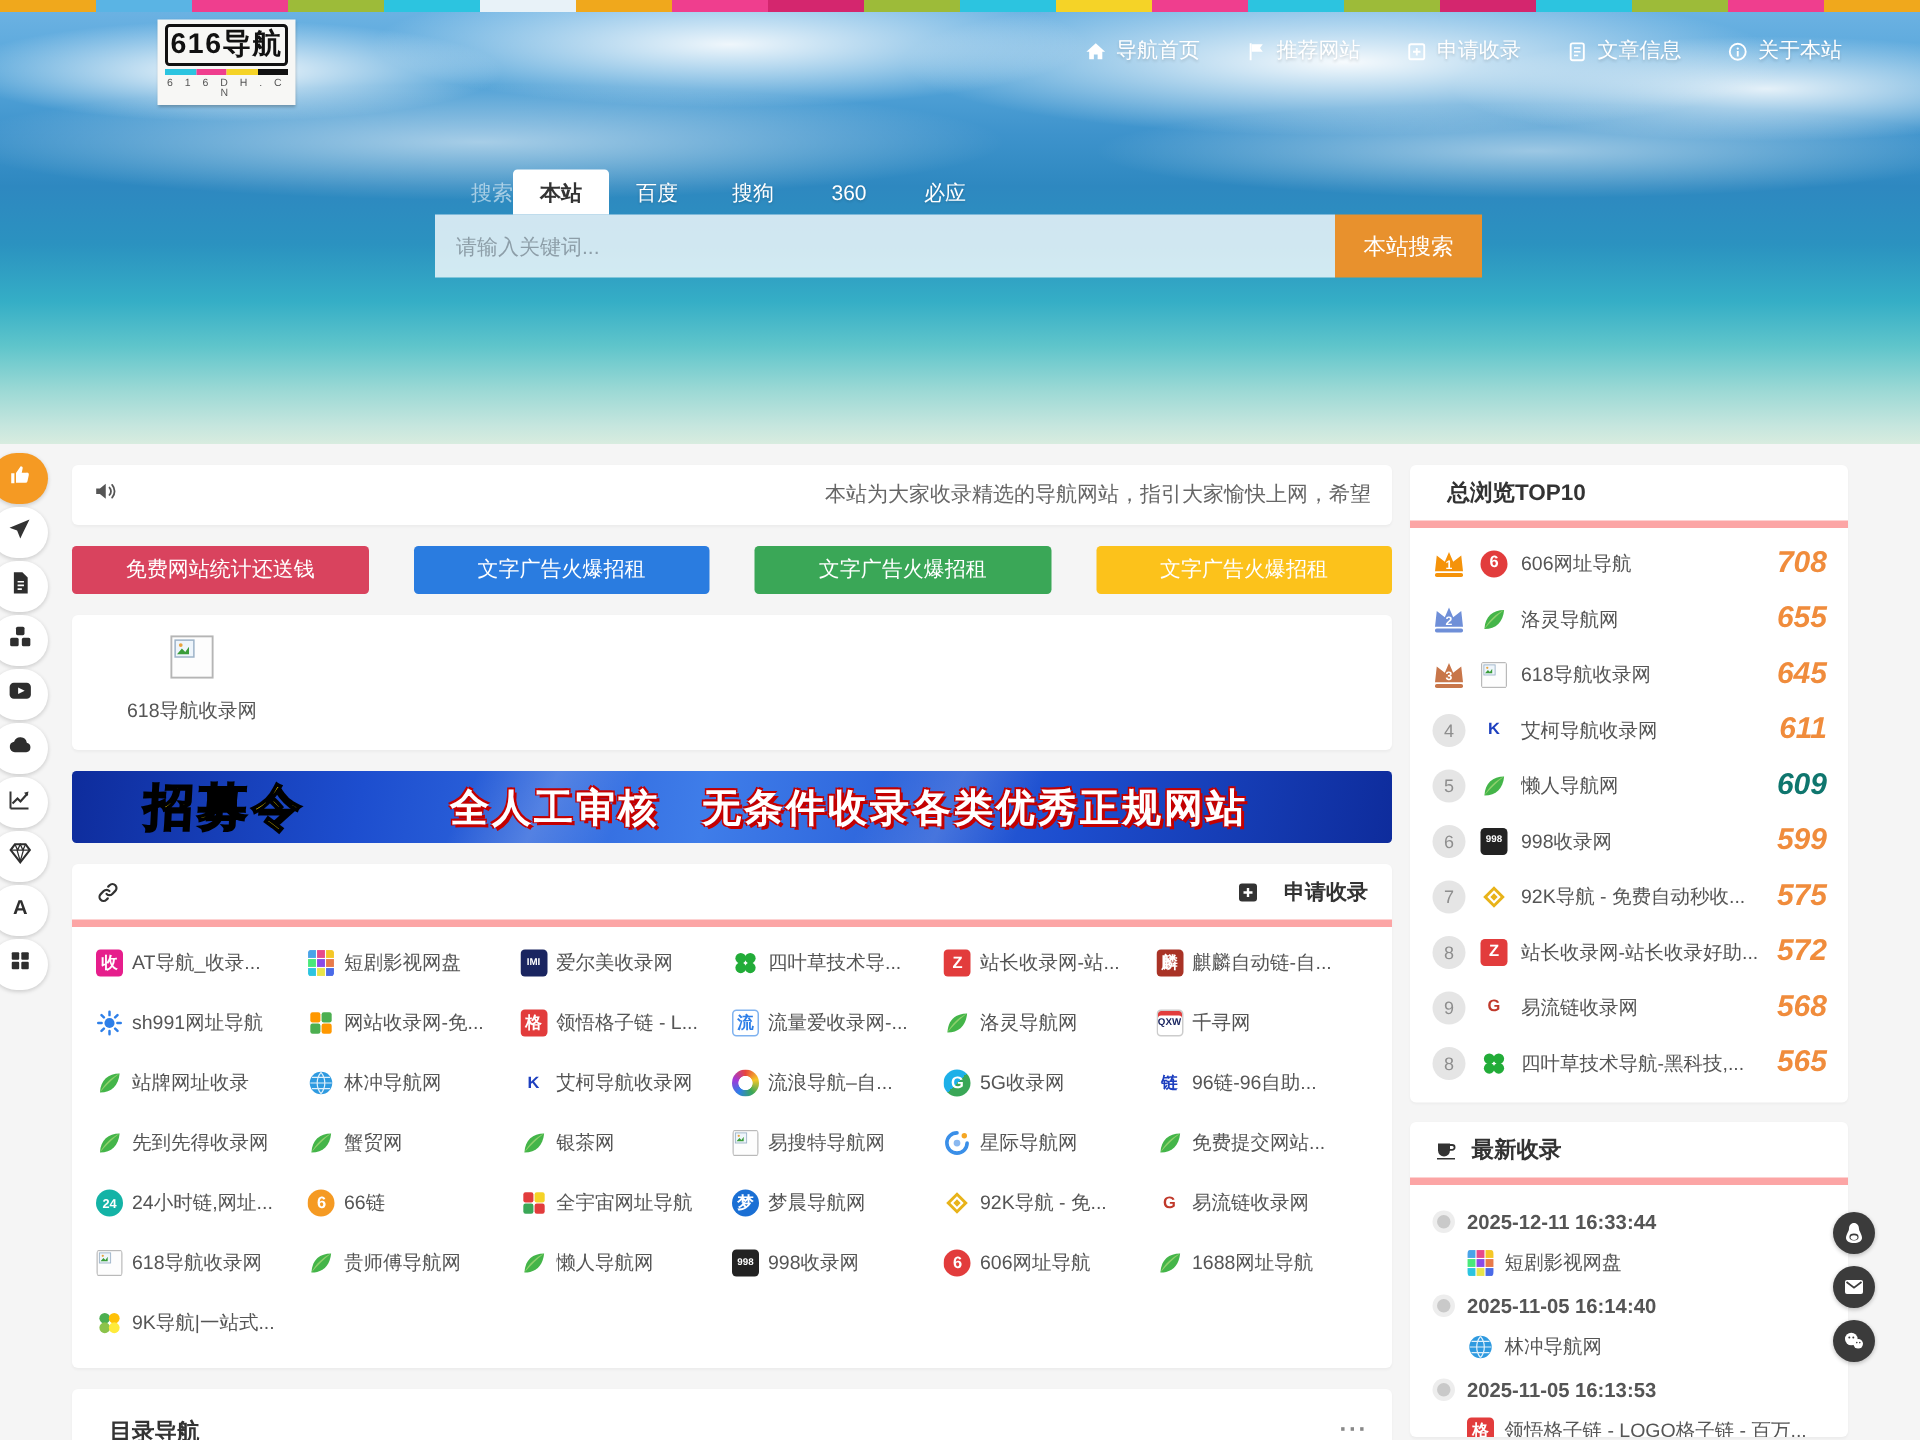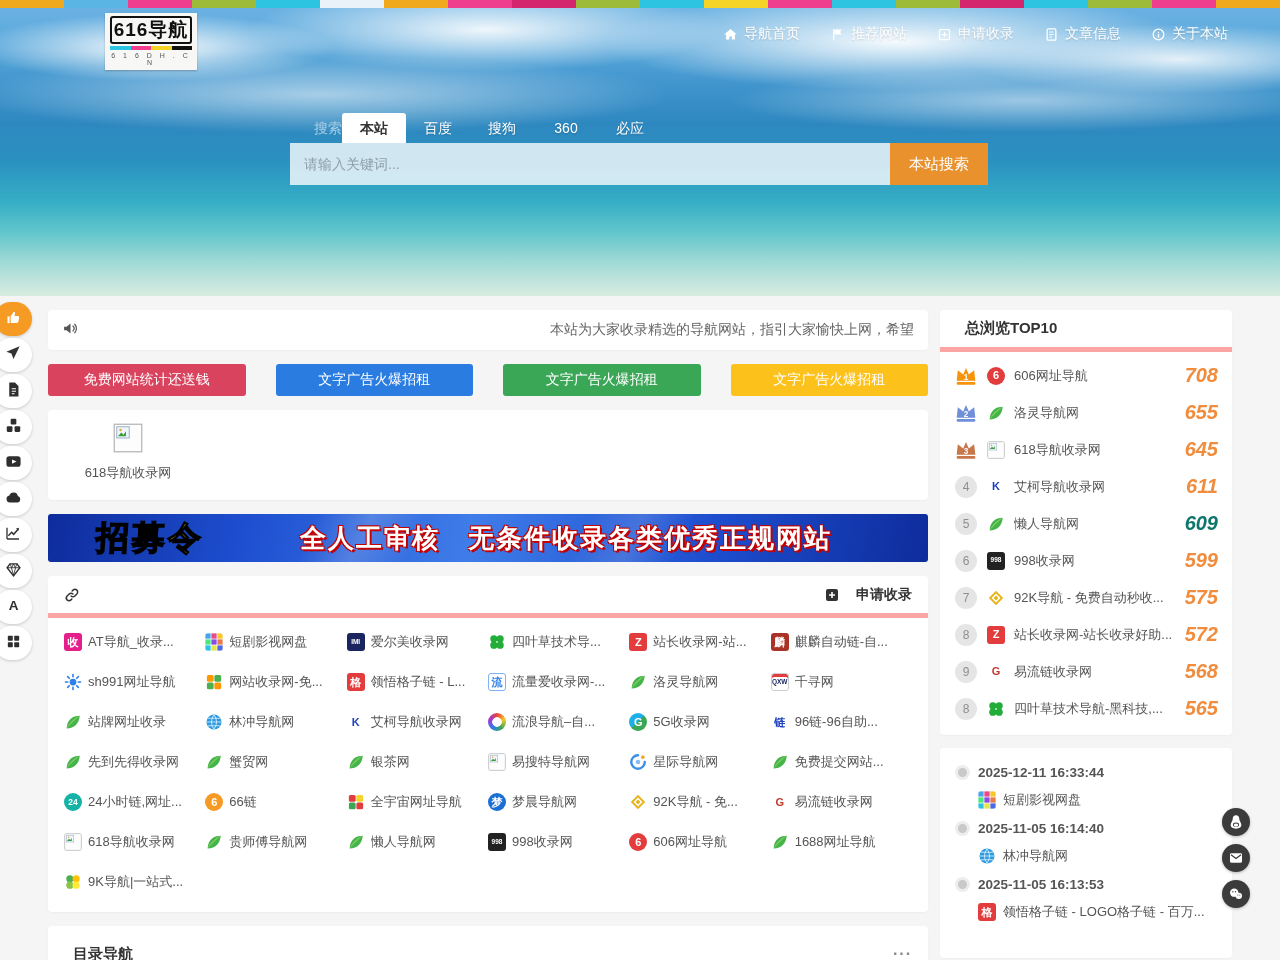"最新收录" div.card-header { html: none -> <div> <span> <svg> <path></path> <path></path> <path></path> </svg> </span> <span>最新收录</span> </div> }
